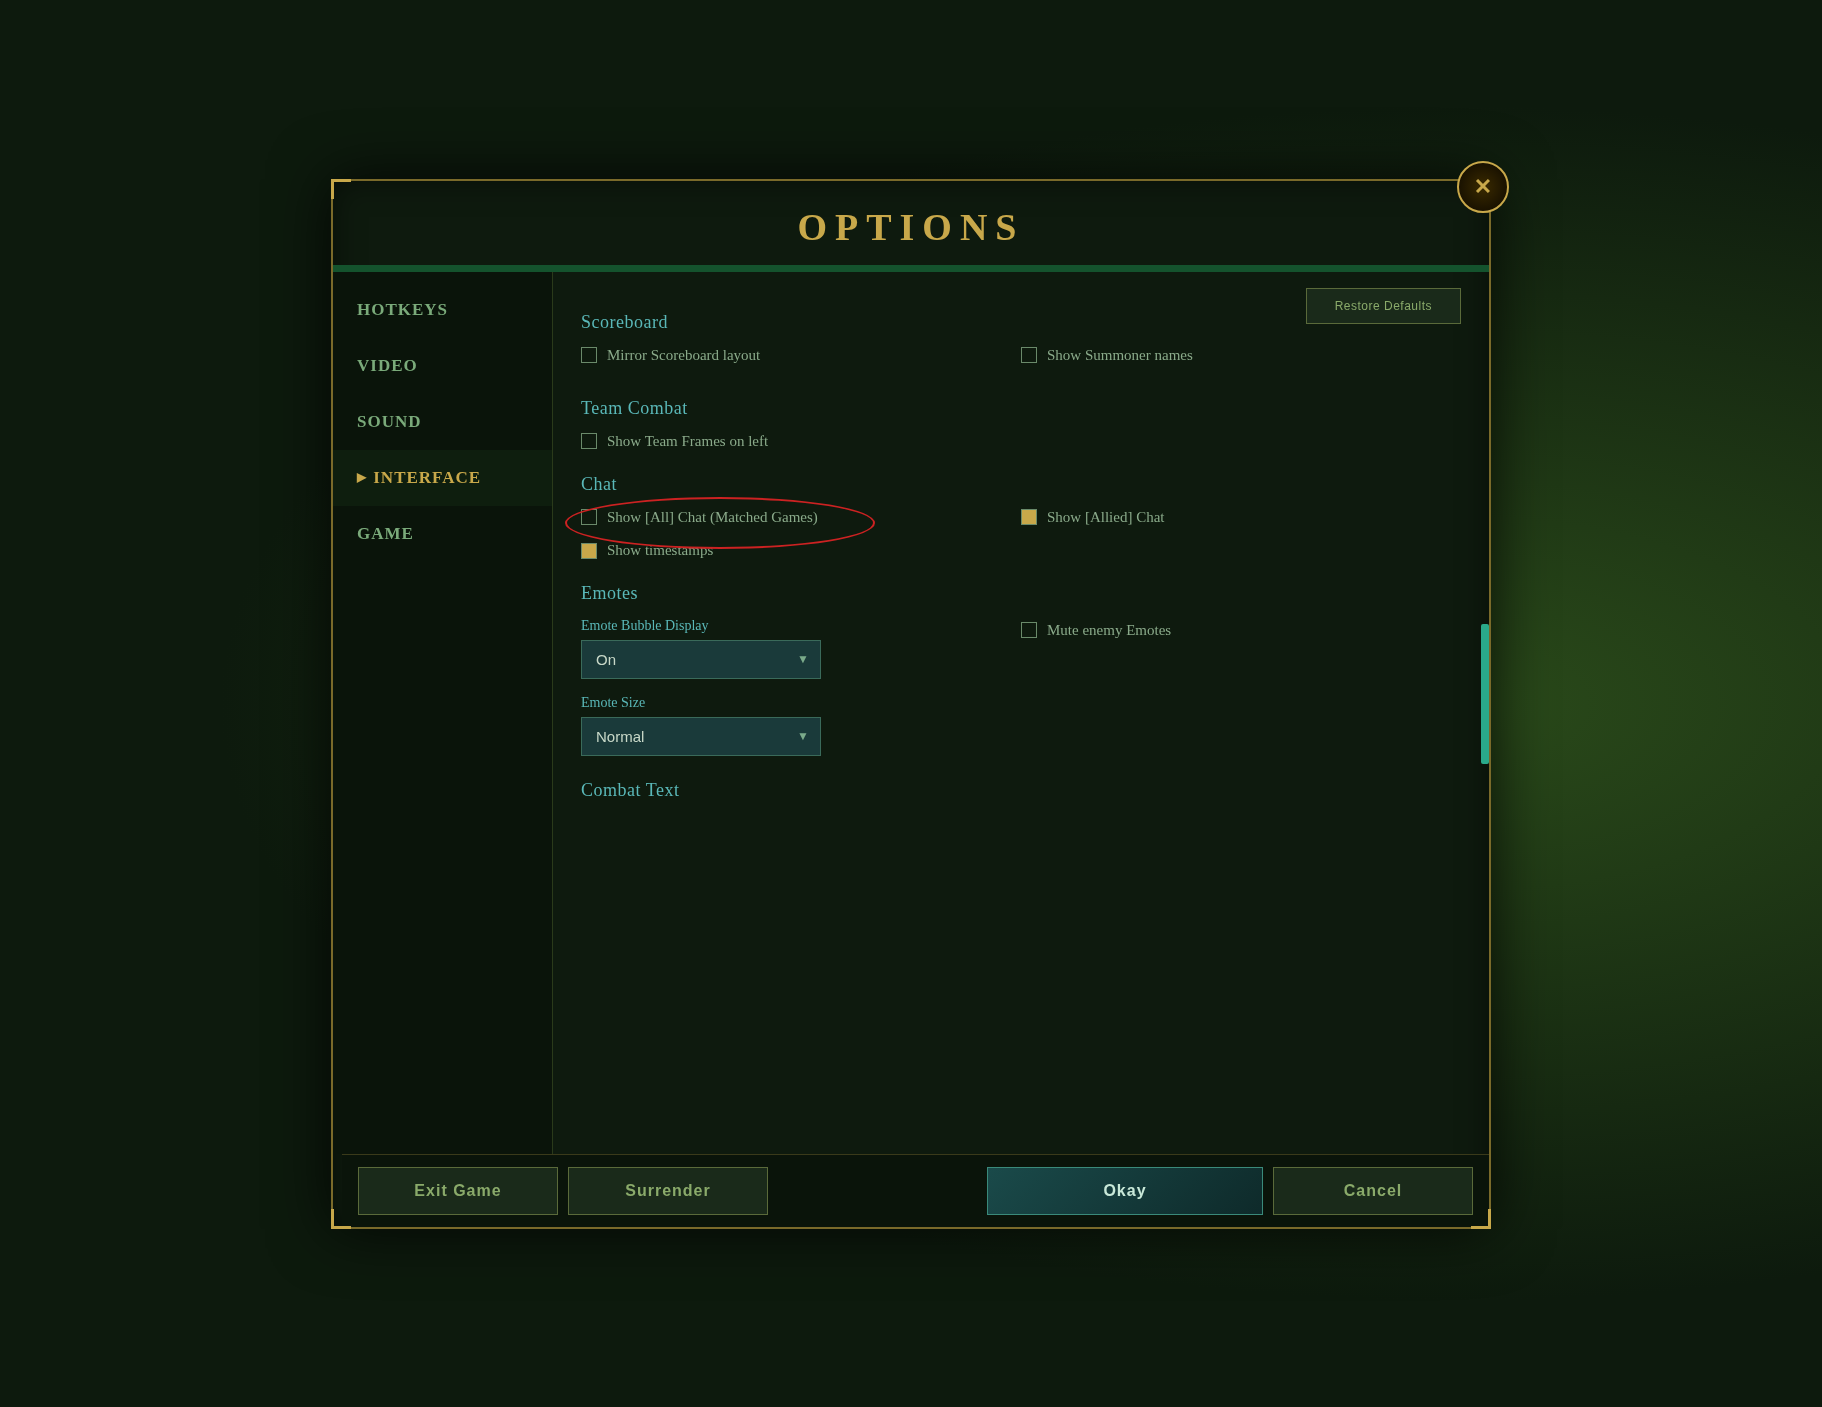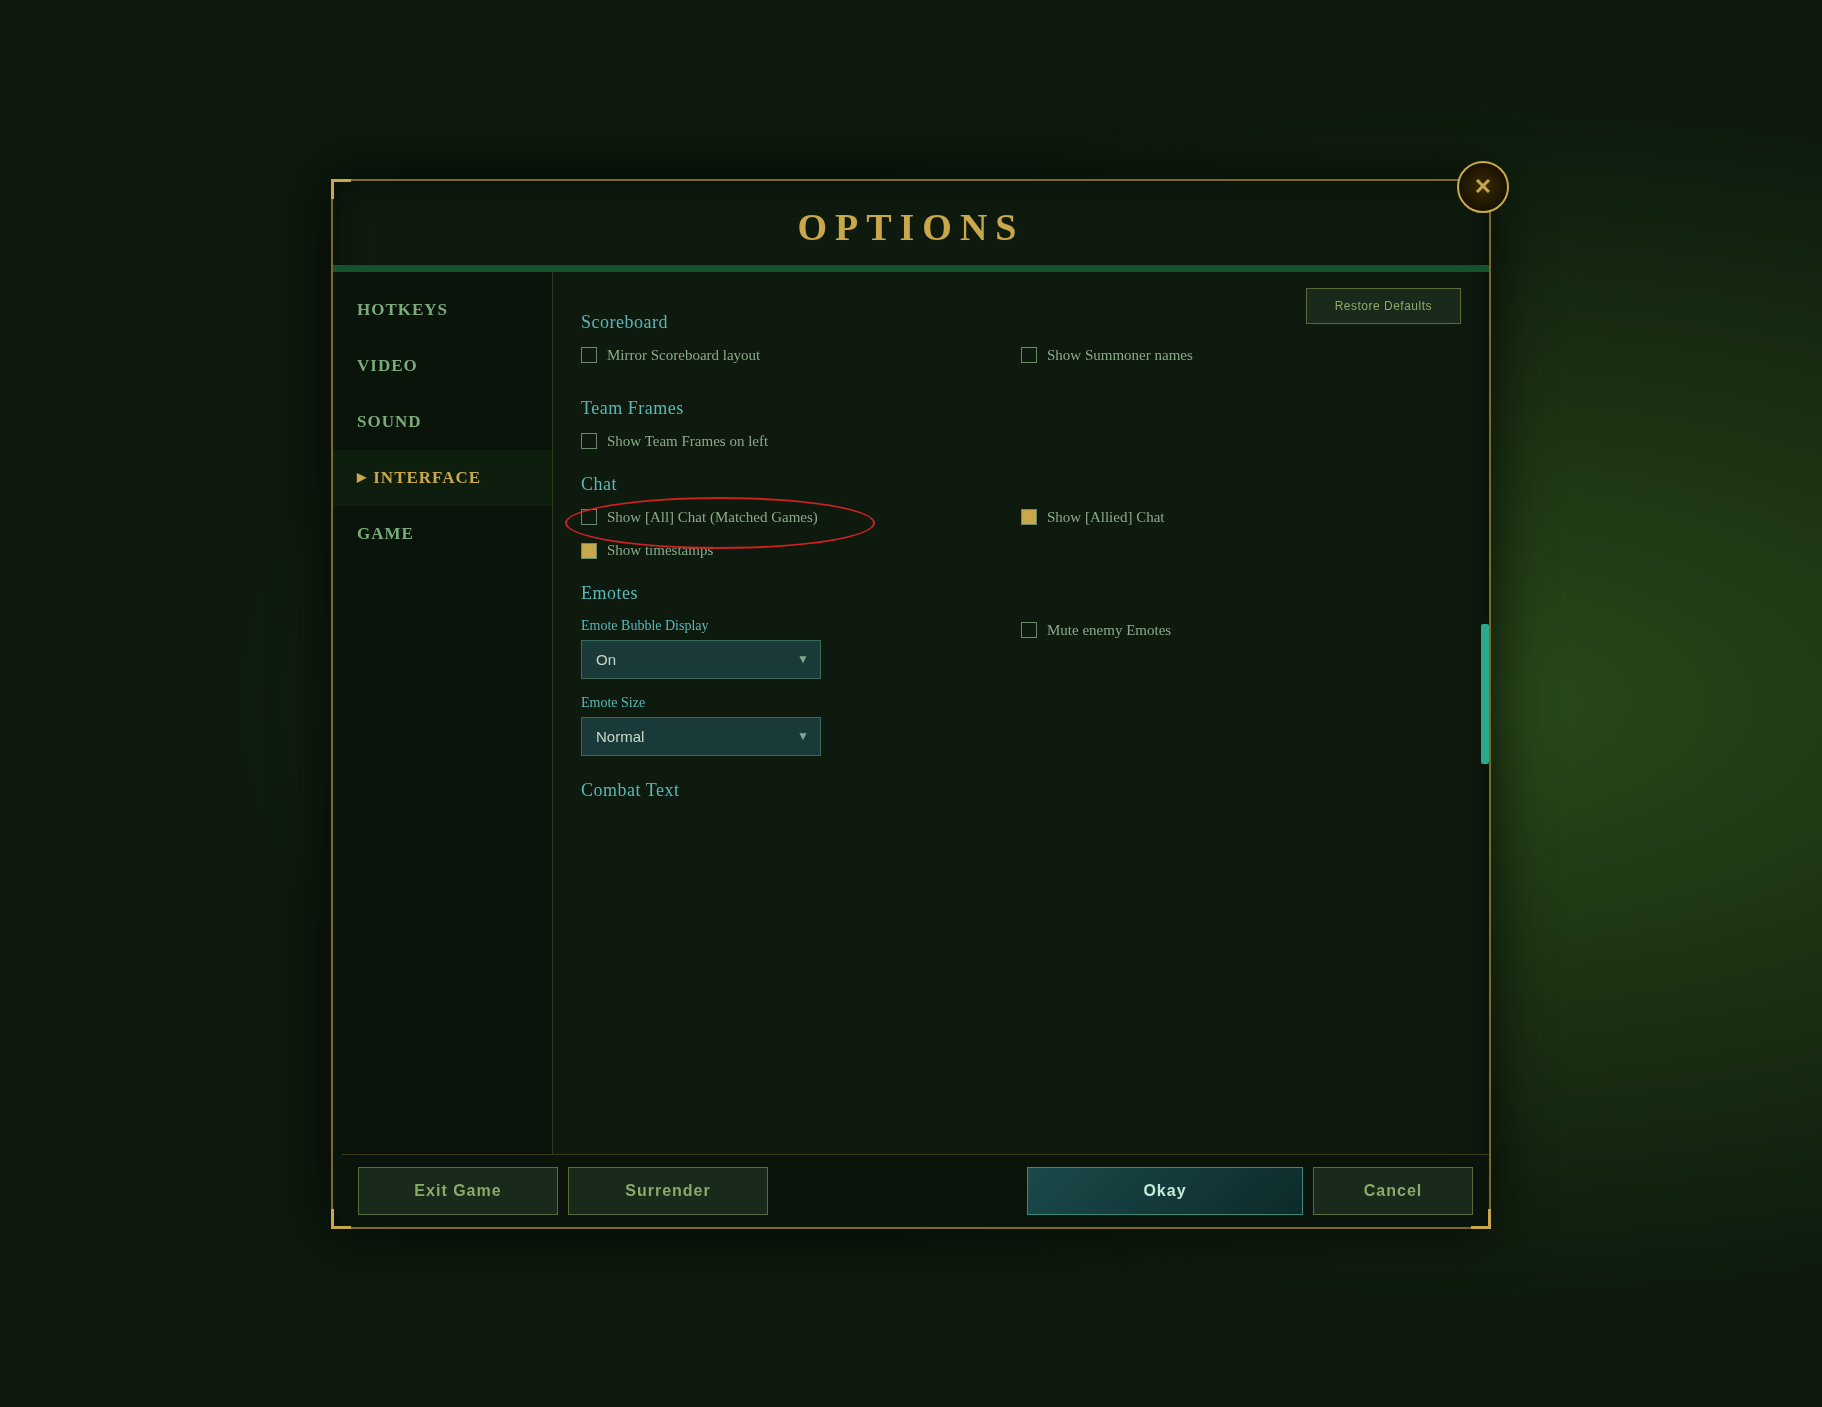"Team Frames" div.section-header { text: Frames -> Combat }
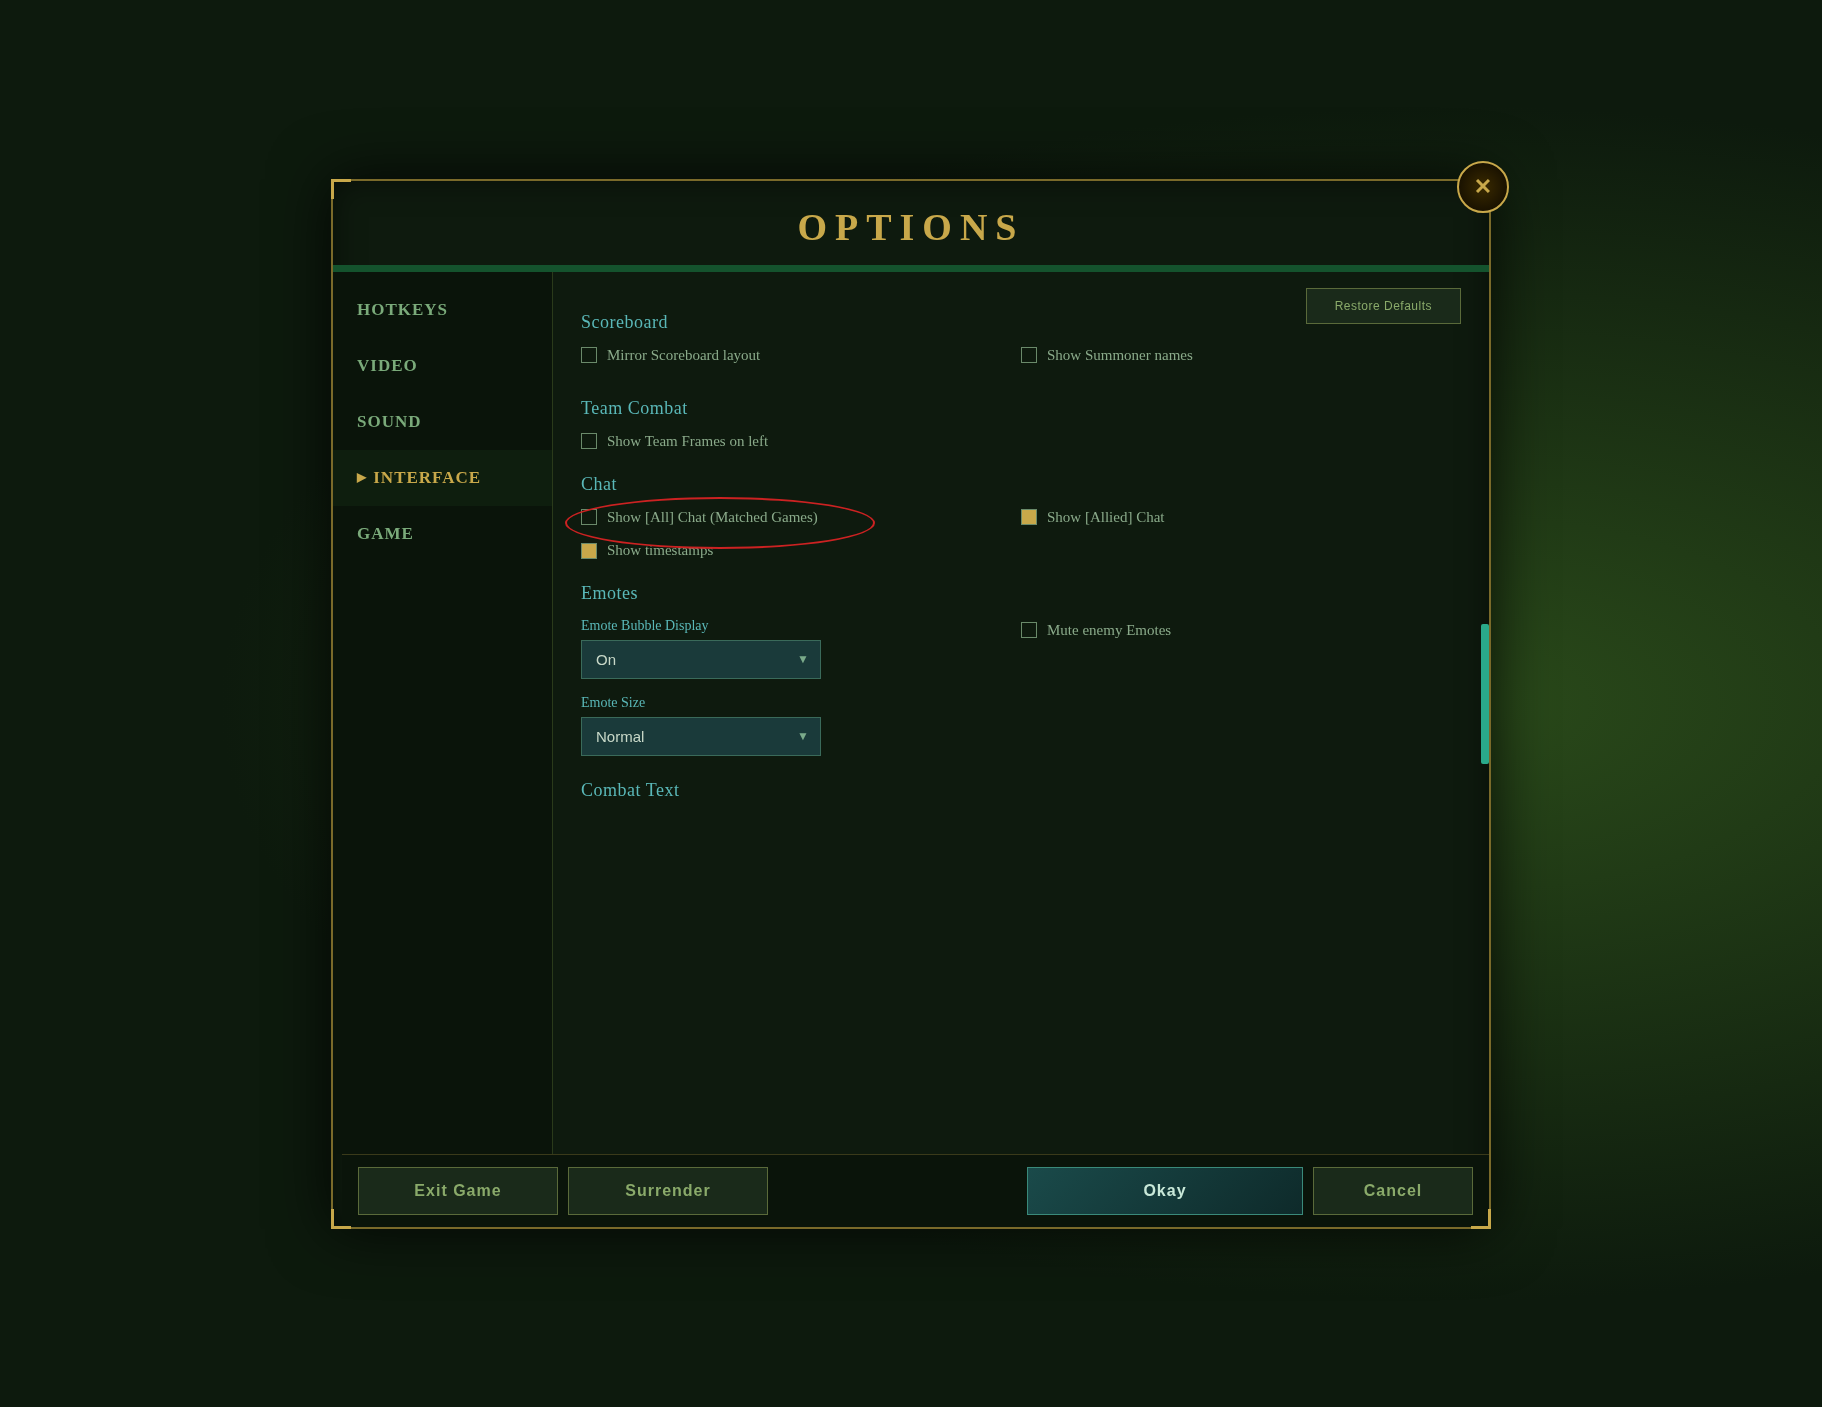"Cancel" .footer-btn.cancel { width: 160px -> 200px }
